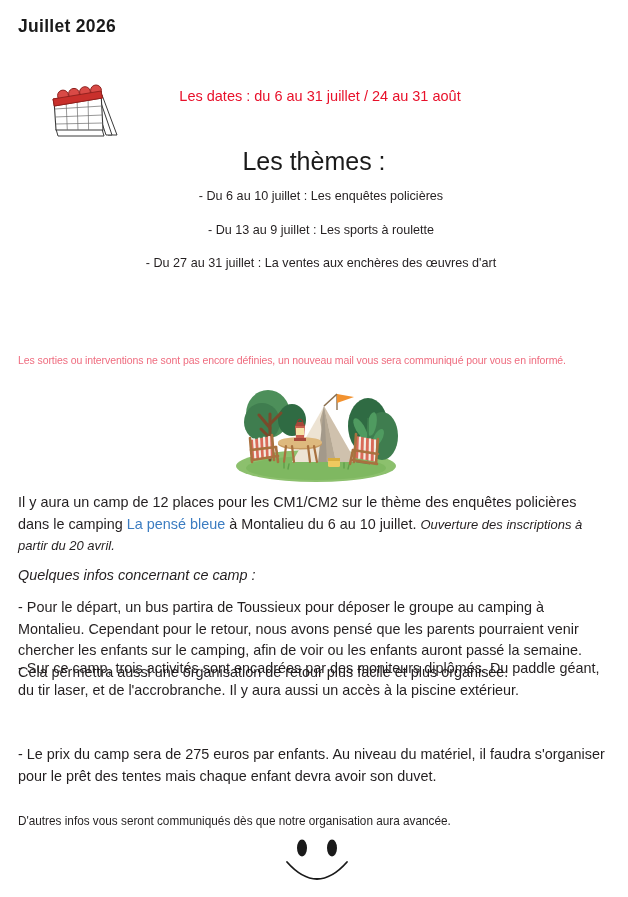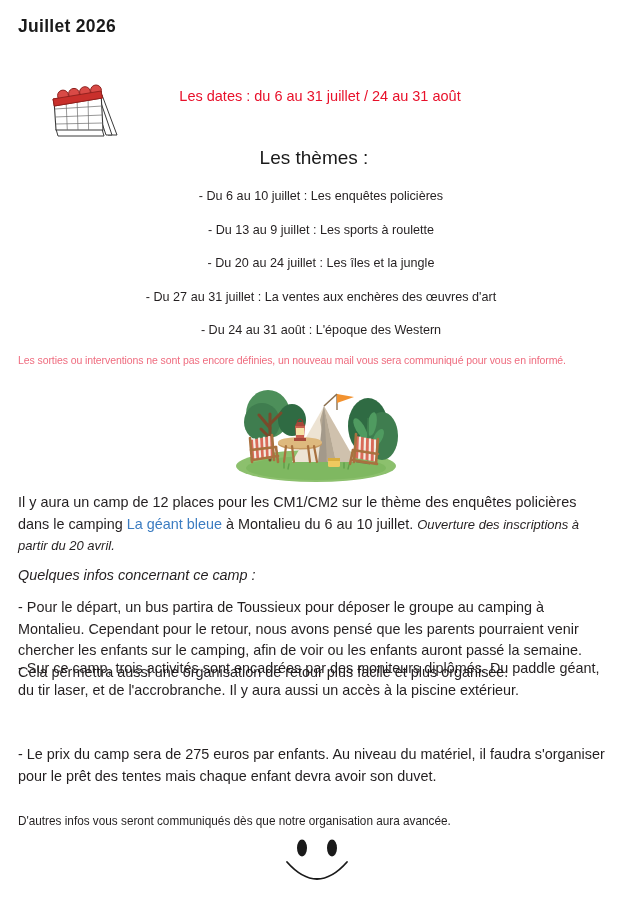"Les thèmes :" .themes-heading { font-size: 19px -> 25px }
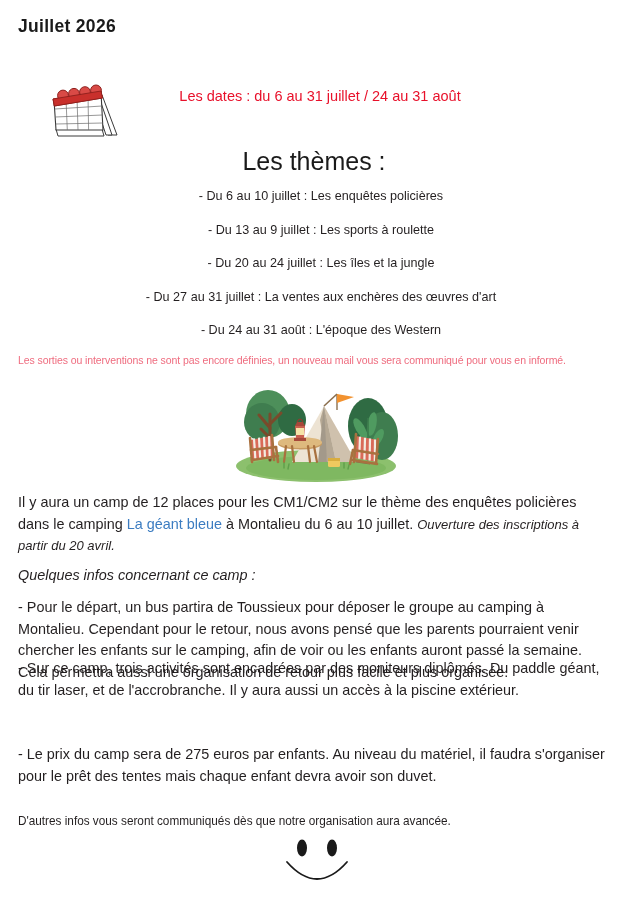"- Du 20 au 24" div.theme-item { html: <div>- Du 20 au 24 juillet : Les îles et la jungle</div> -> none }
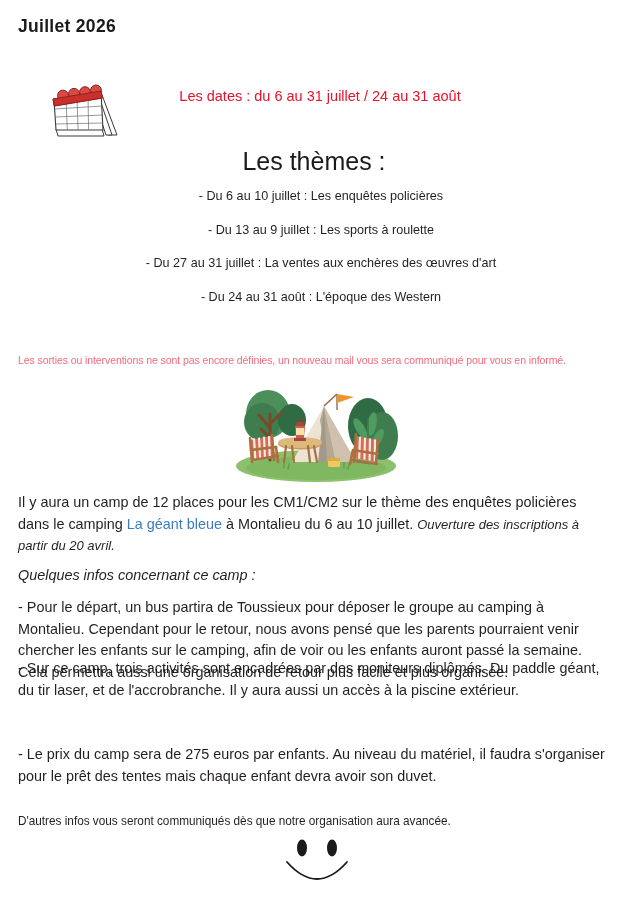"- Du 24 au 31" div.theme-item { html: <div>- Du 24 au 31 août : L'époque des Western</div> -> none }
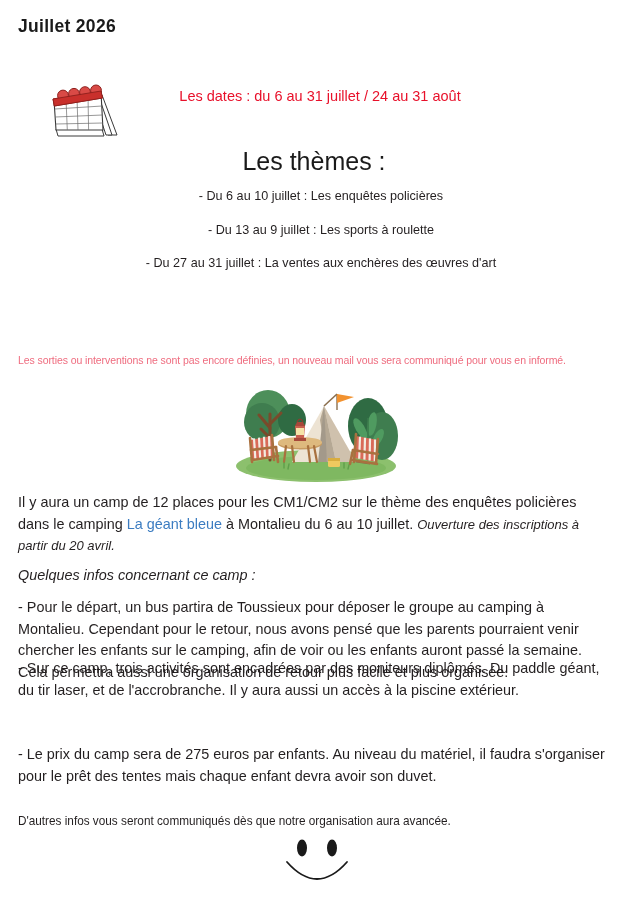"La géant bleue" span.link-blue { text: géant -> pensé }
